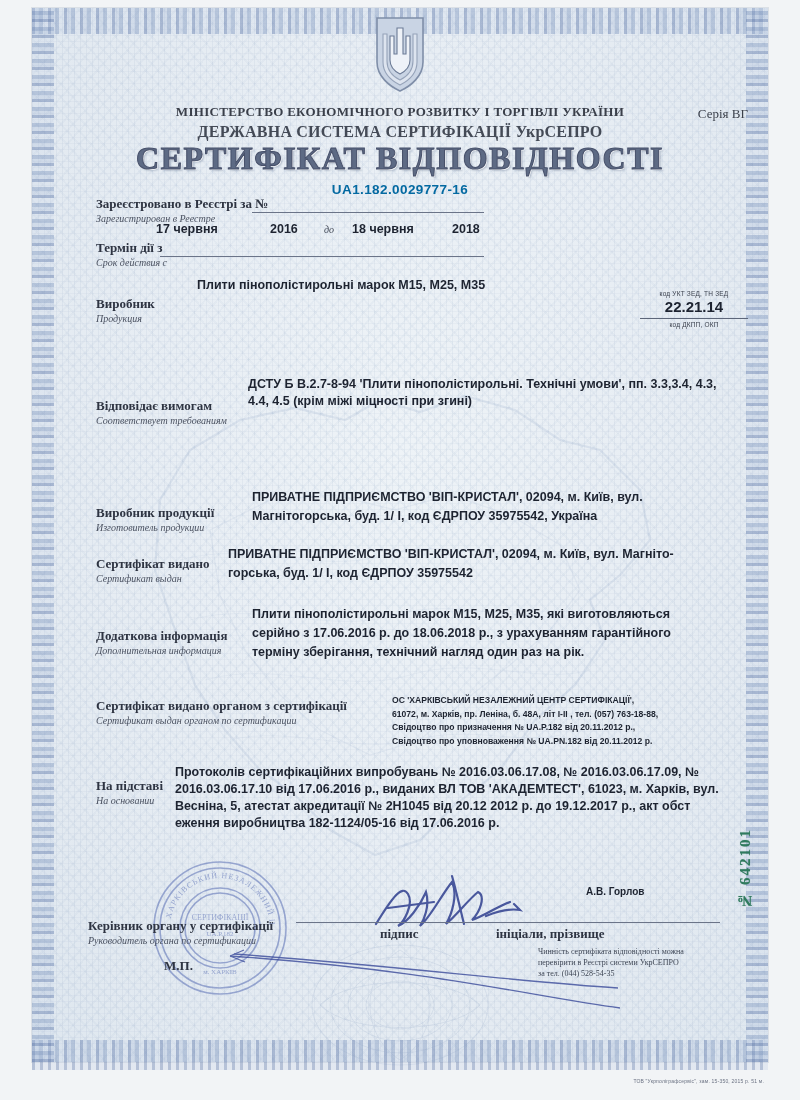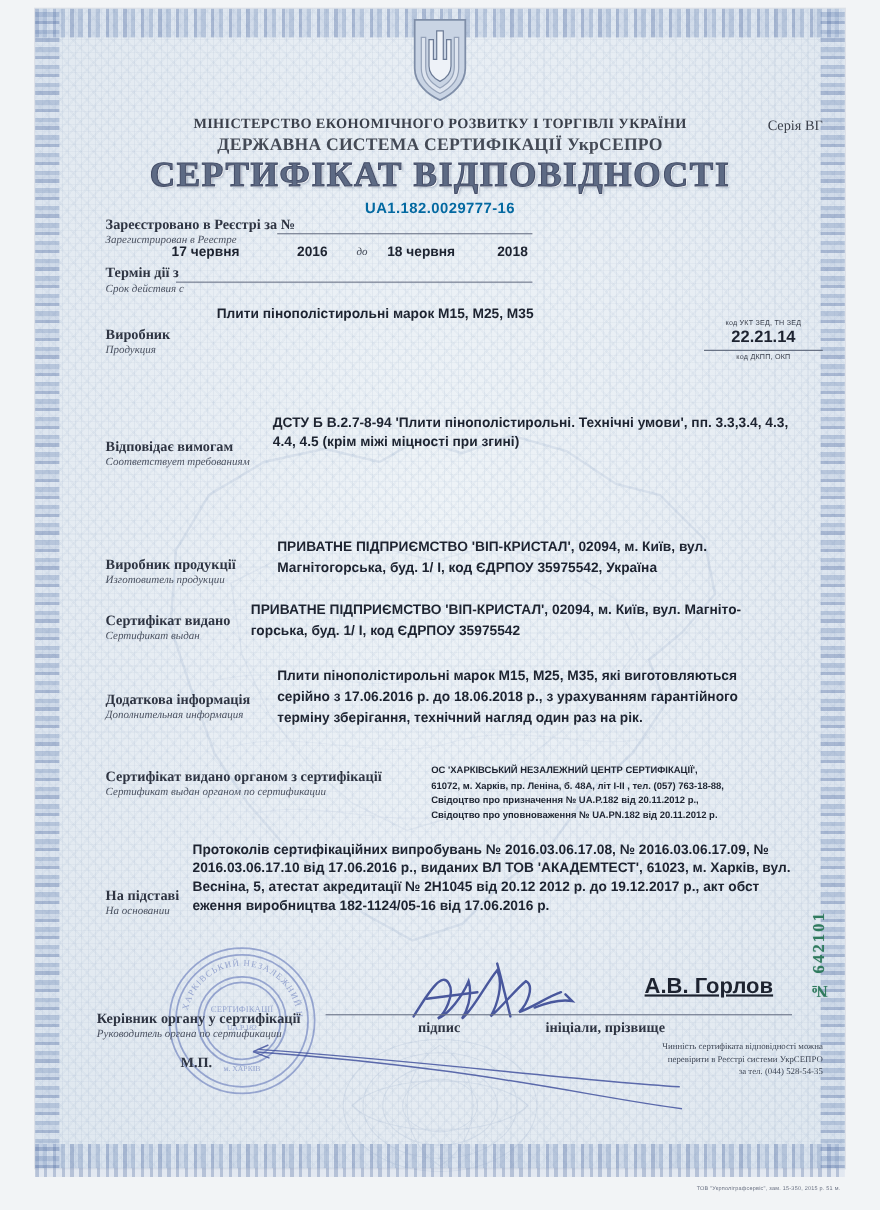"На підставі" .bas-lbl { margin-top: 28px -> none }
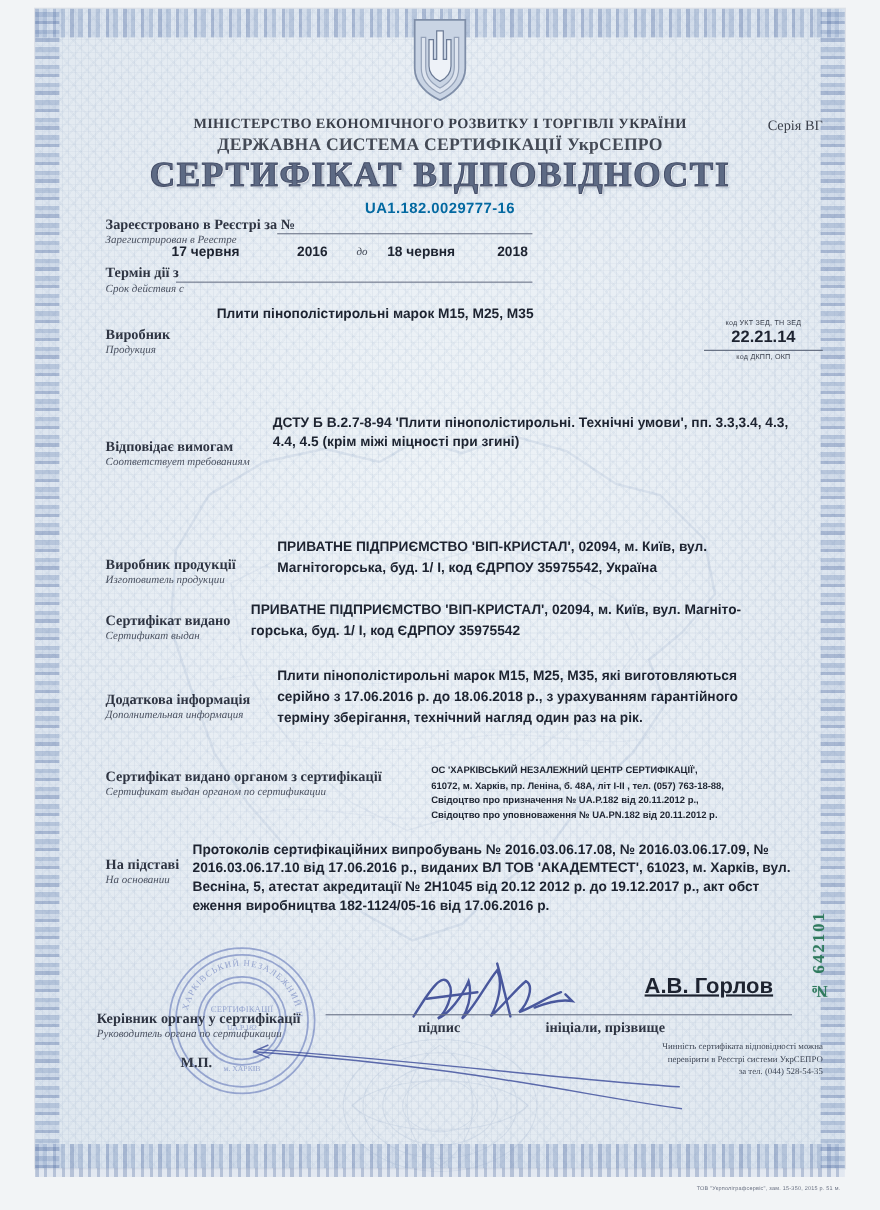"А.В. Горлов" .sig-name { font-size: 20px -> 10px; text-decoration: underline -> none }
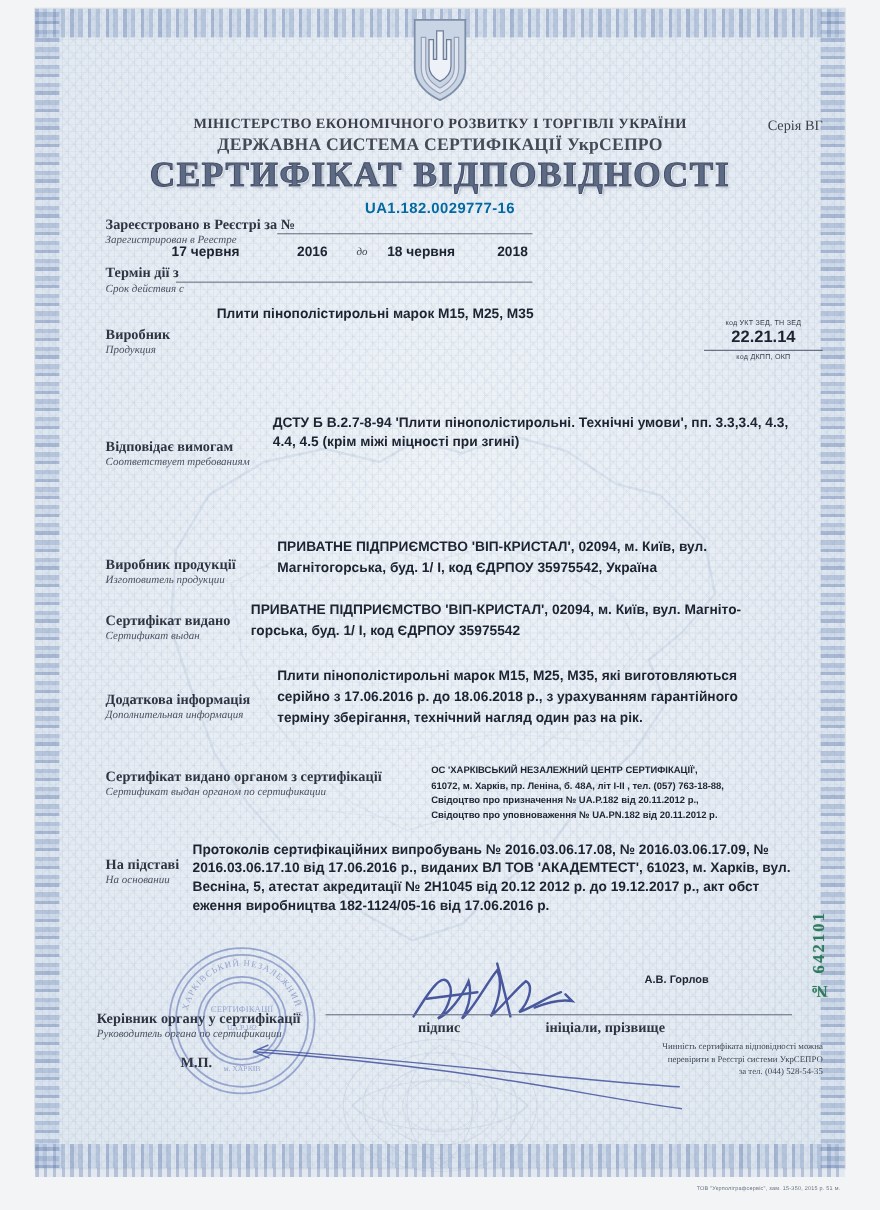"Чинність сертифіката відповідності можна" .verify { text-align: right -> left }
